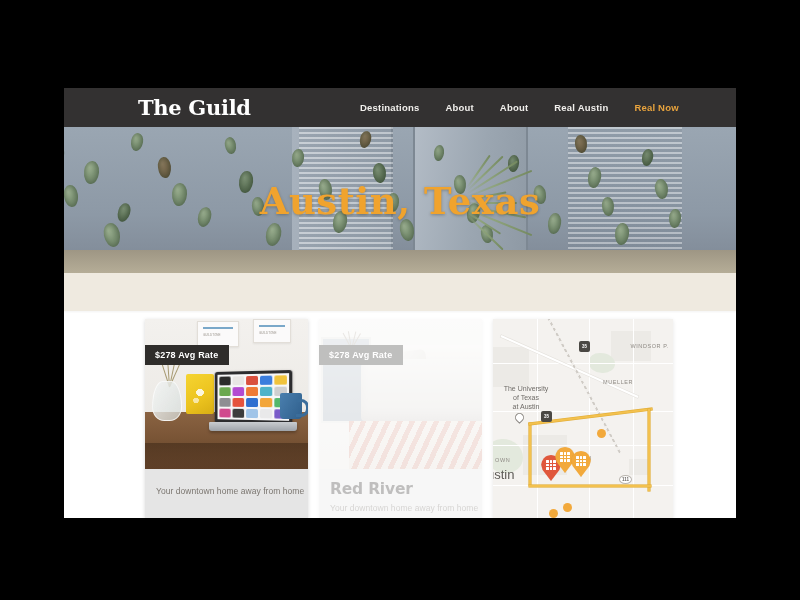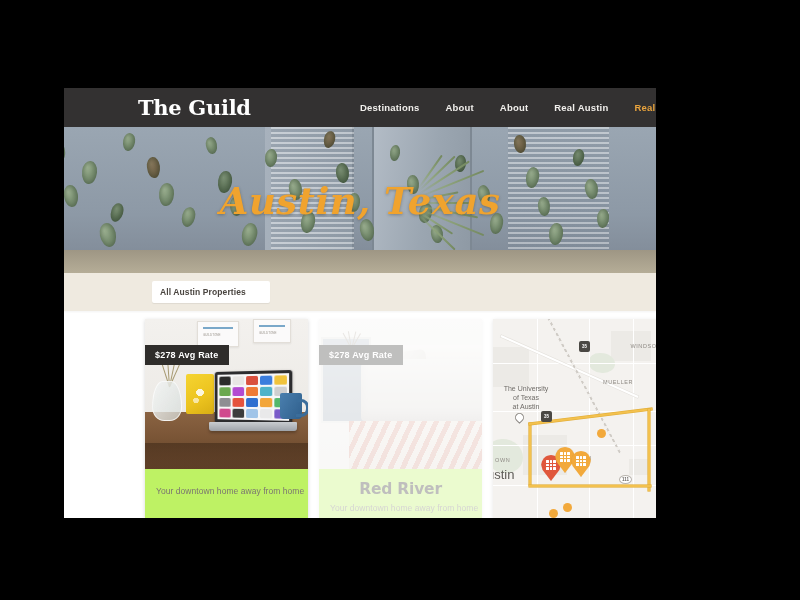"The Guild" #viewport { width: 592px -> 672px }
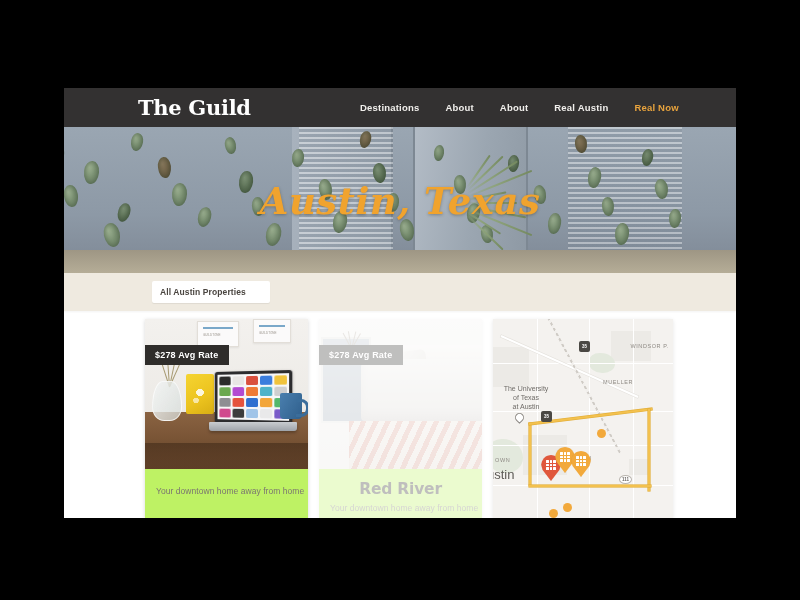"Austin, Texas" .hero { font-style: italic -> none }
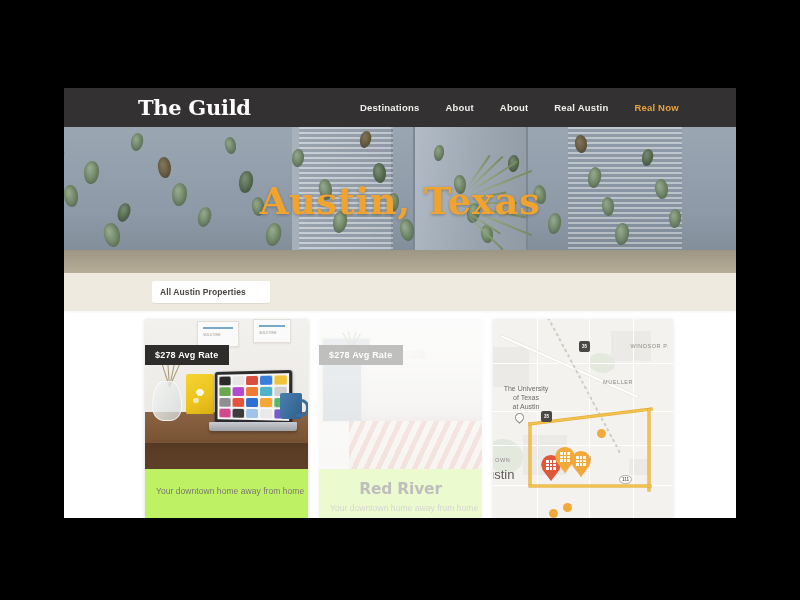"All Austin Properties" div.field { html: <div> <span>All Austin Properties</span> </div> -> none }
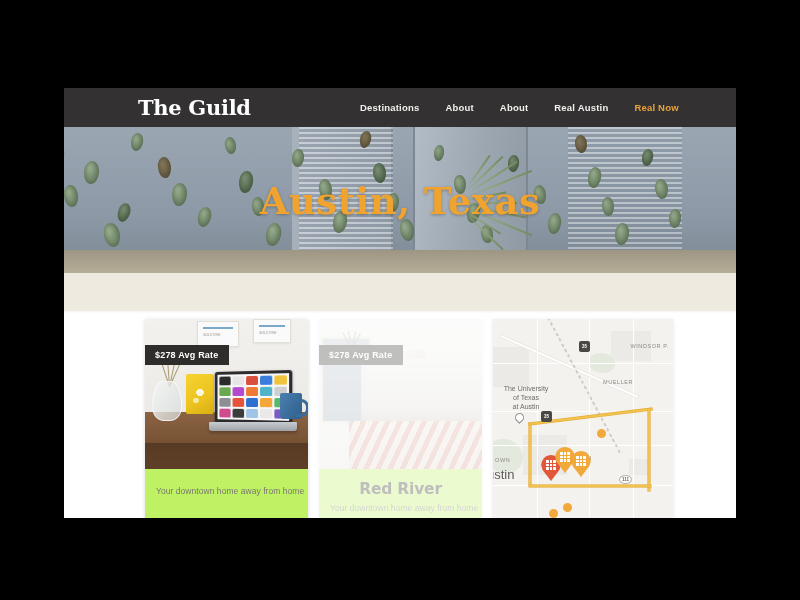"$278 Avg Rate" .card { background: #bef264 -> #e5e5e5; text-align: center -> none }
